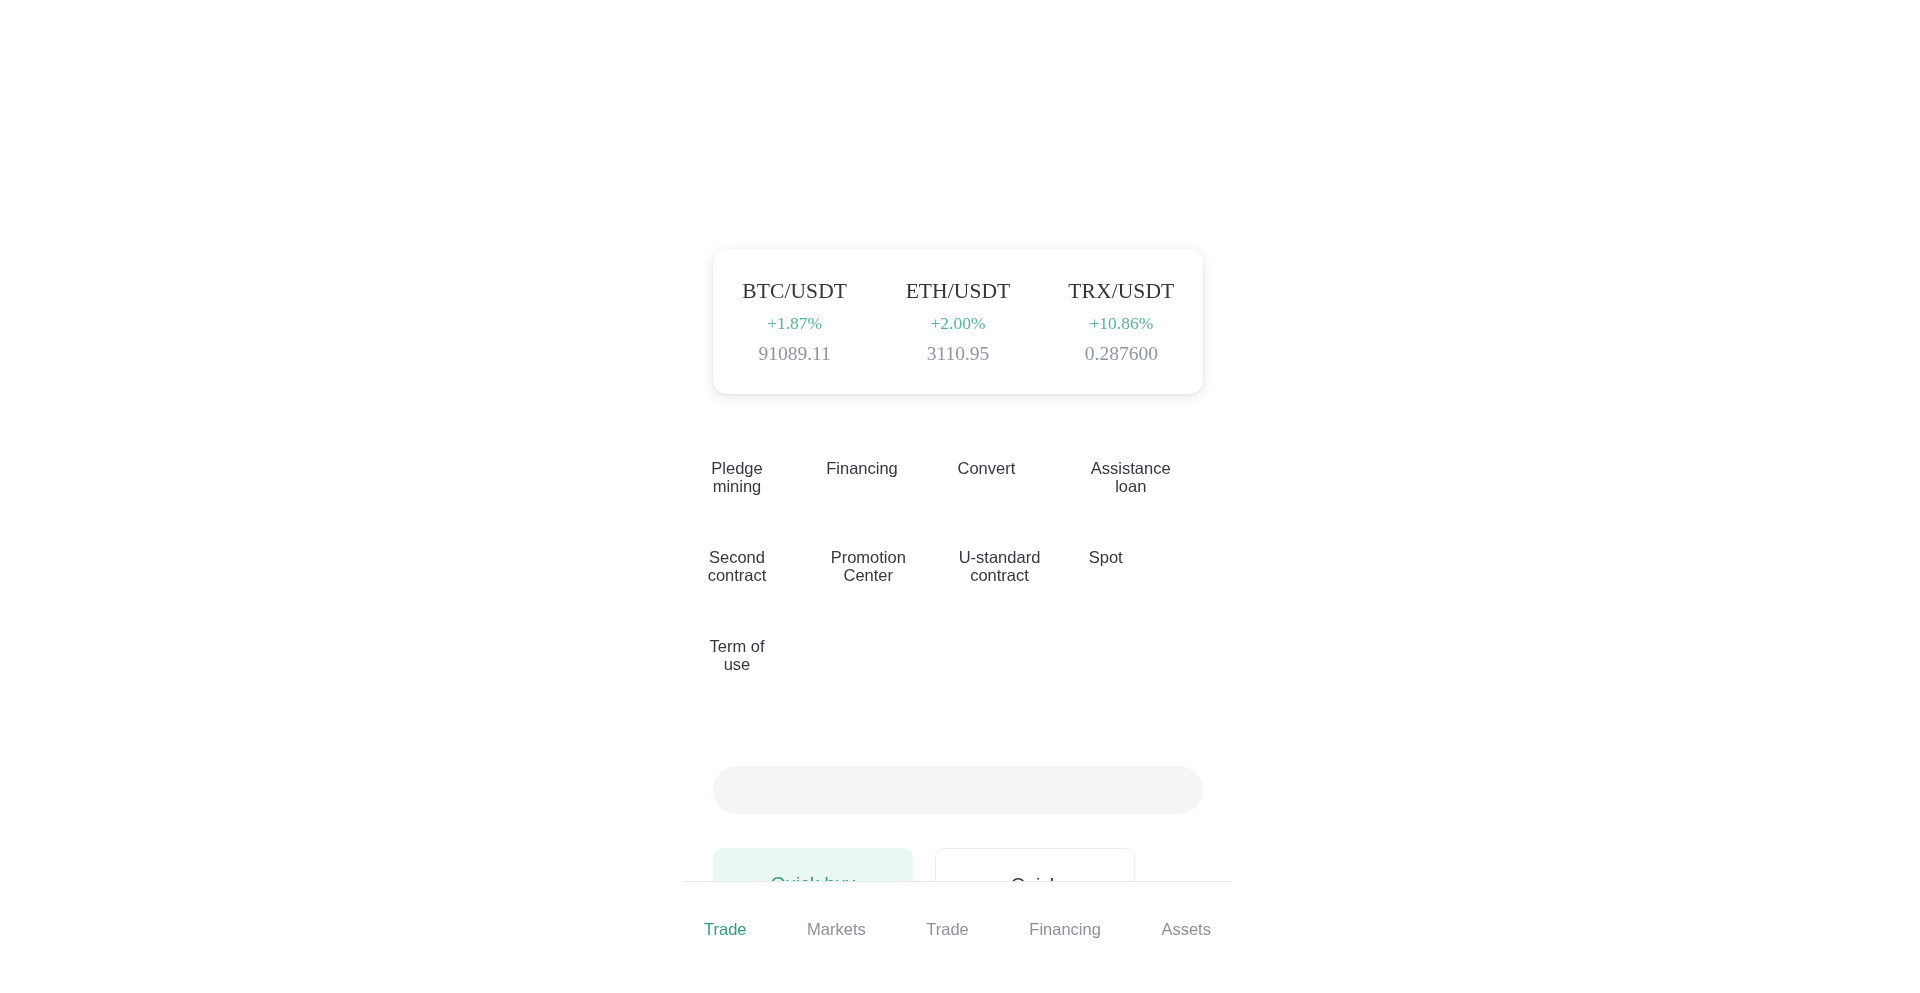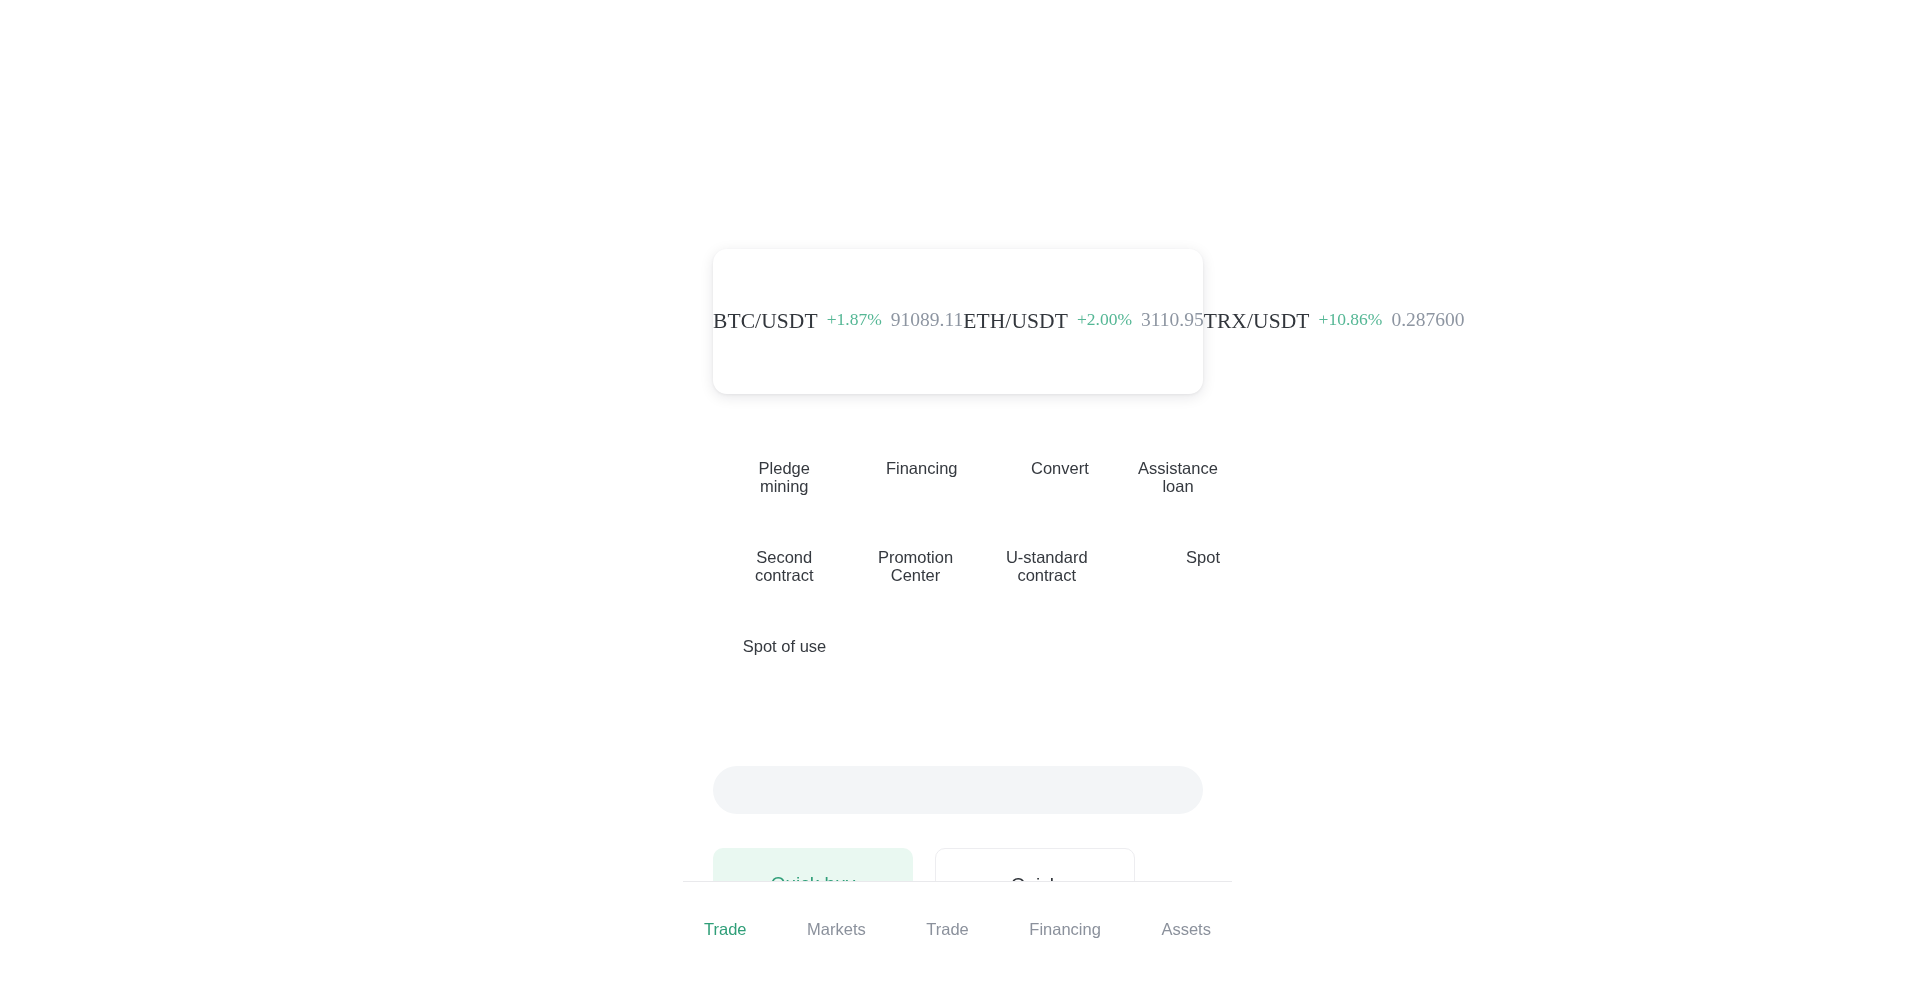"BTC/USDT" .ticker-item { flex-direction: row -> column }
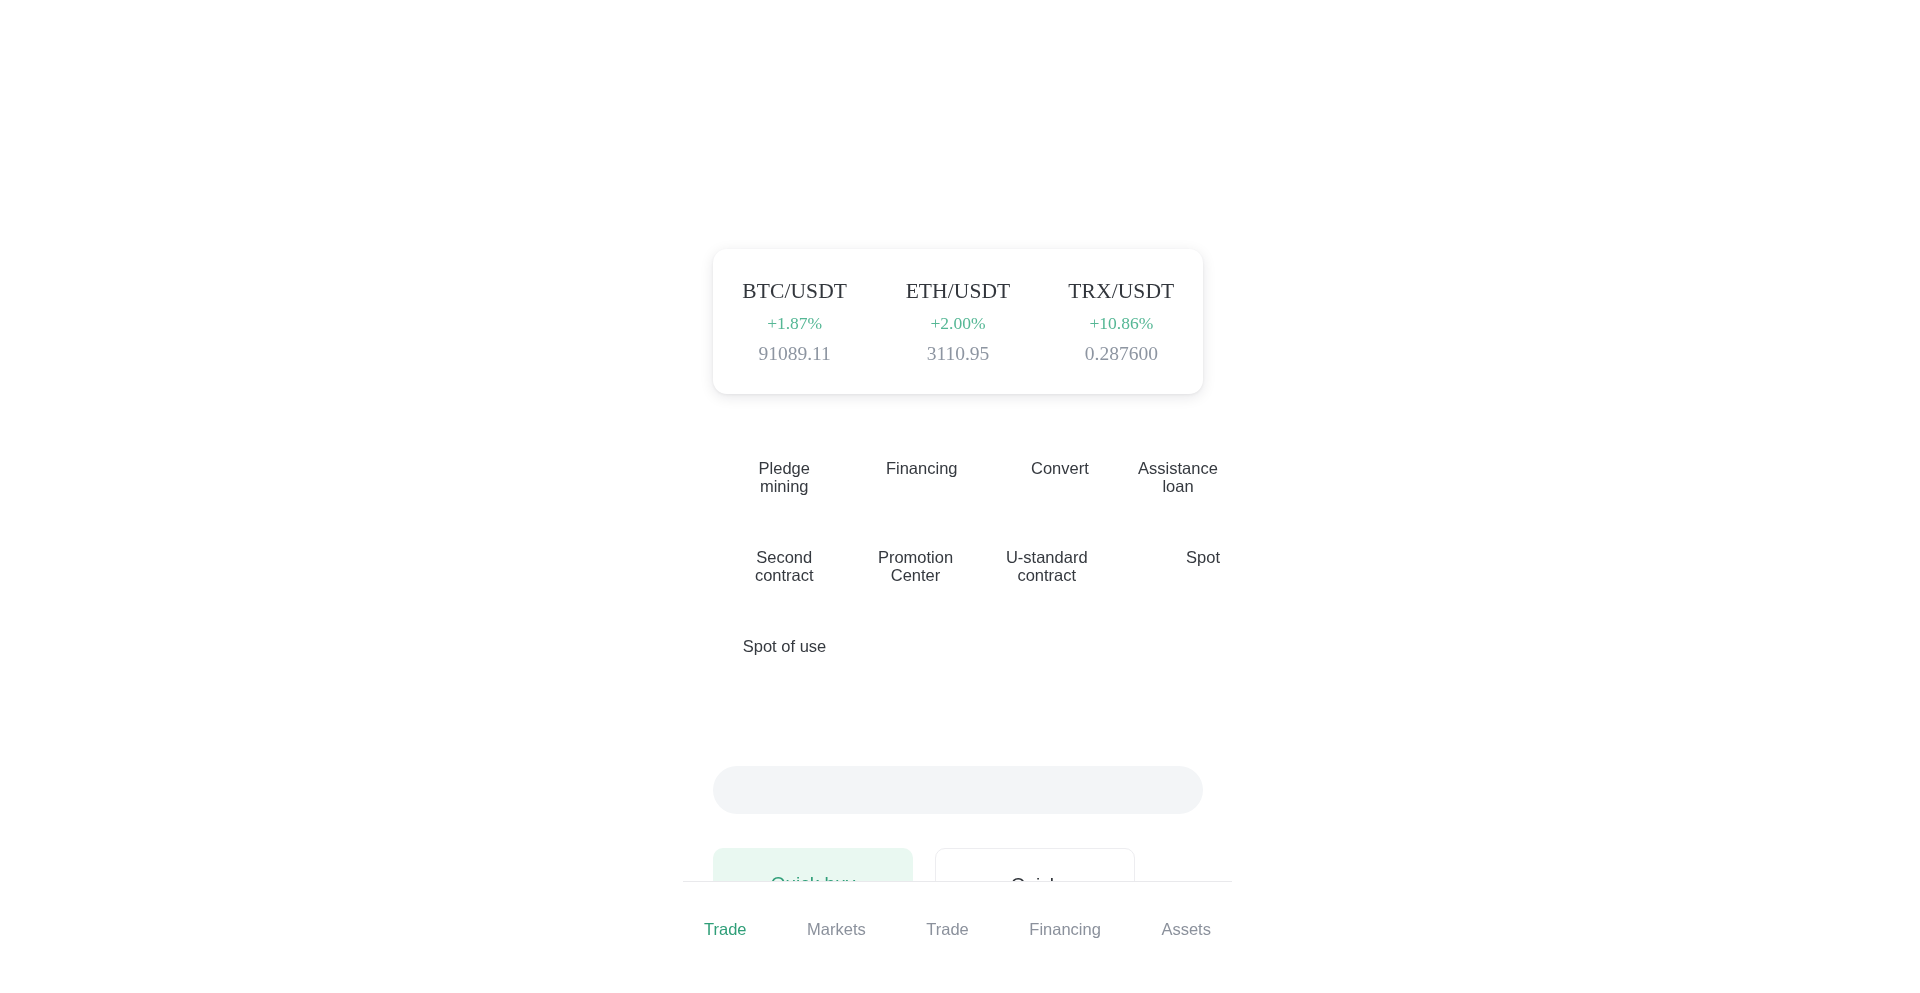"Pledge mining" .menu-item { justify-content: flex-end -> flex-start }
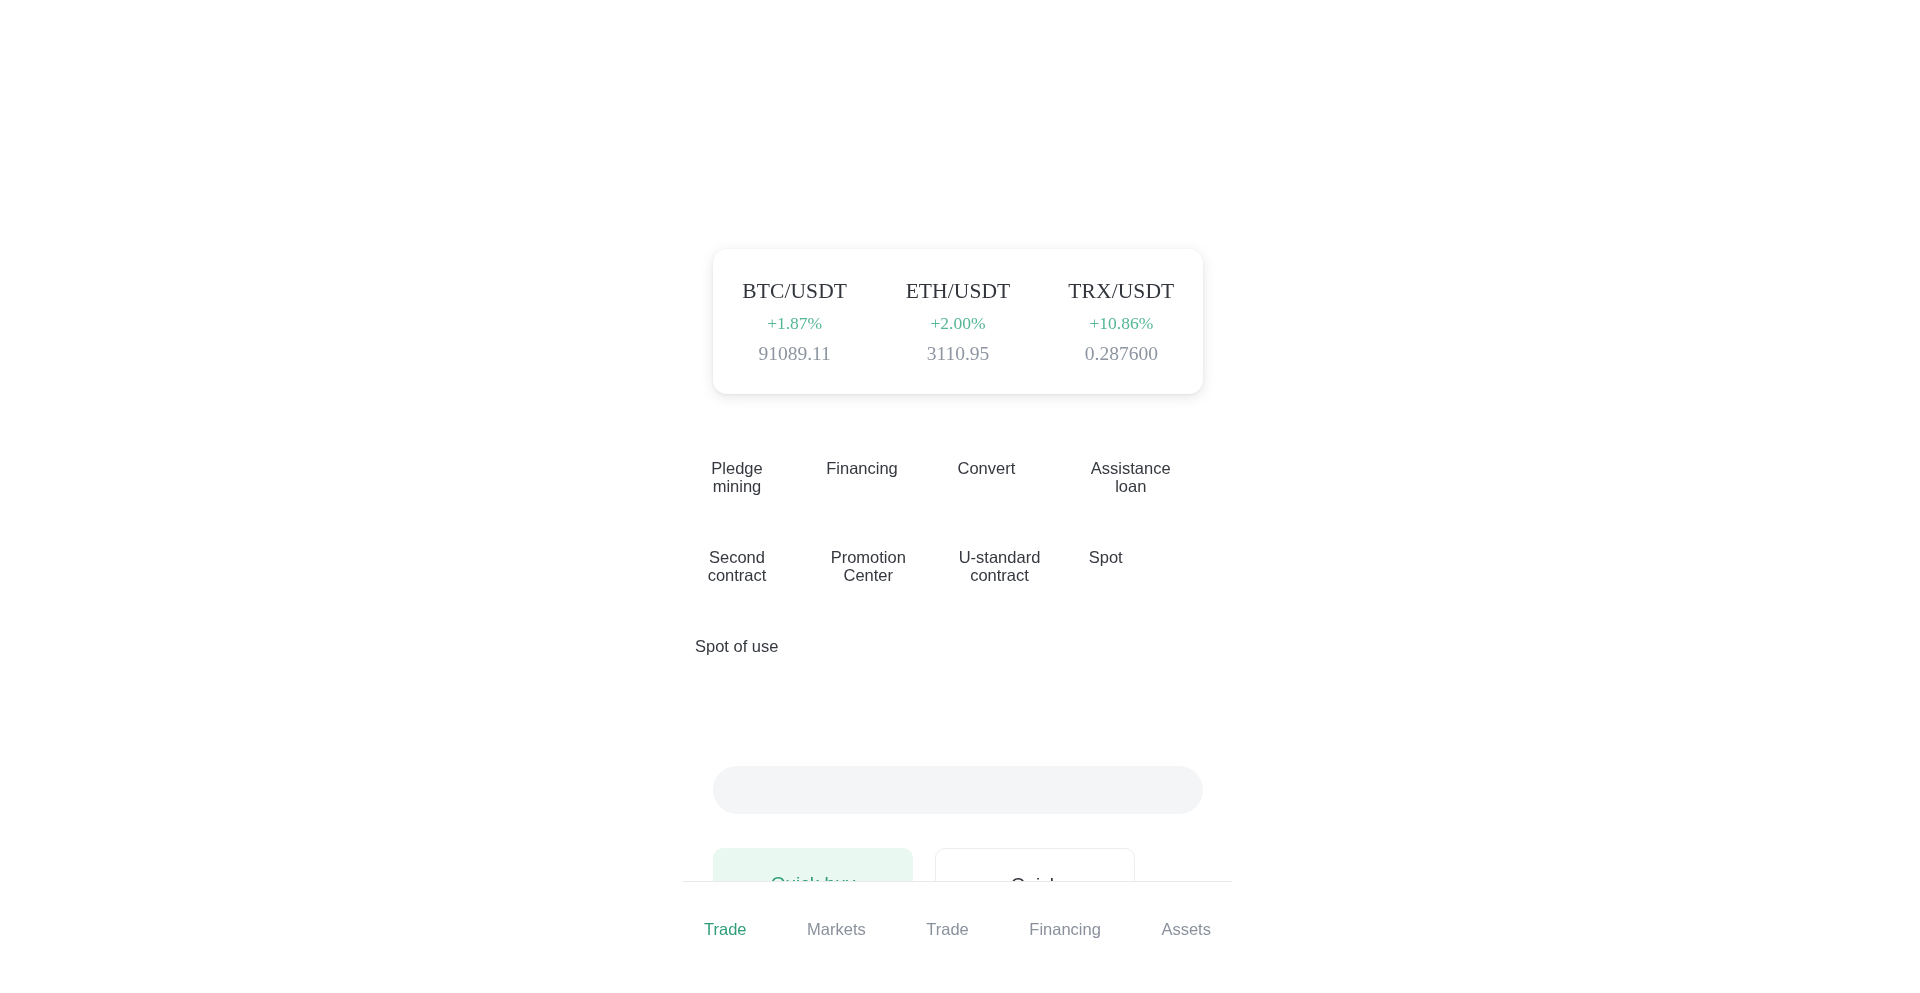"Spot of use" span.menu-label { text: Spot -> Term }
